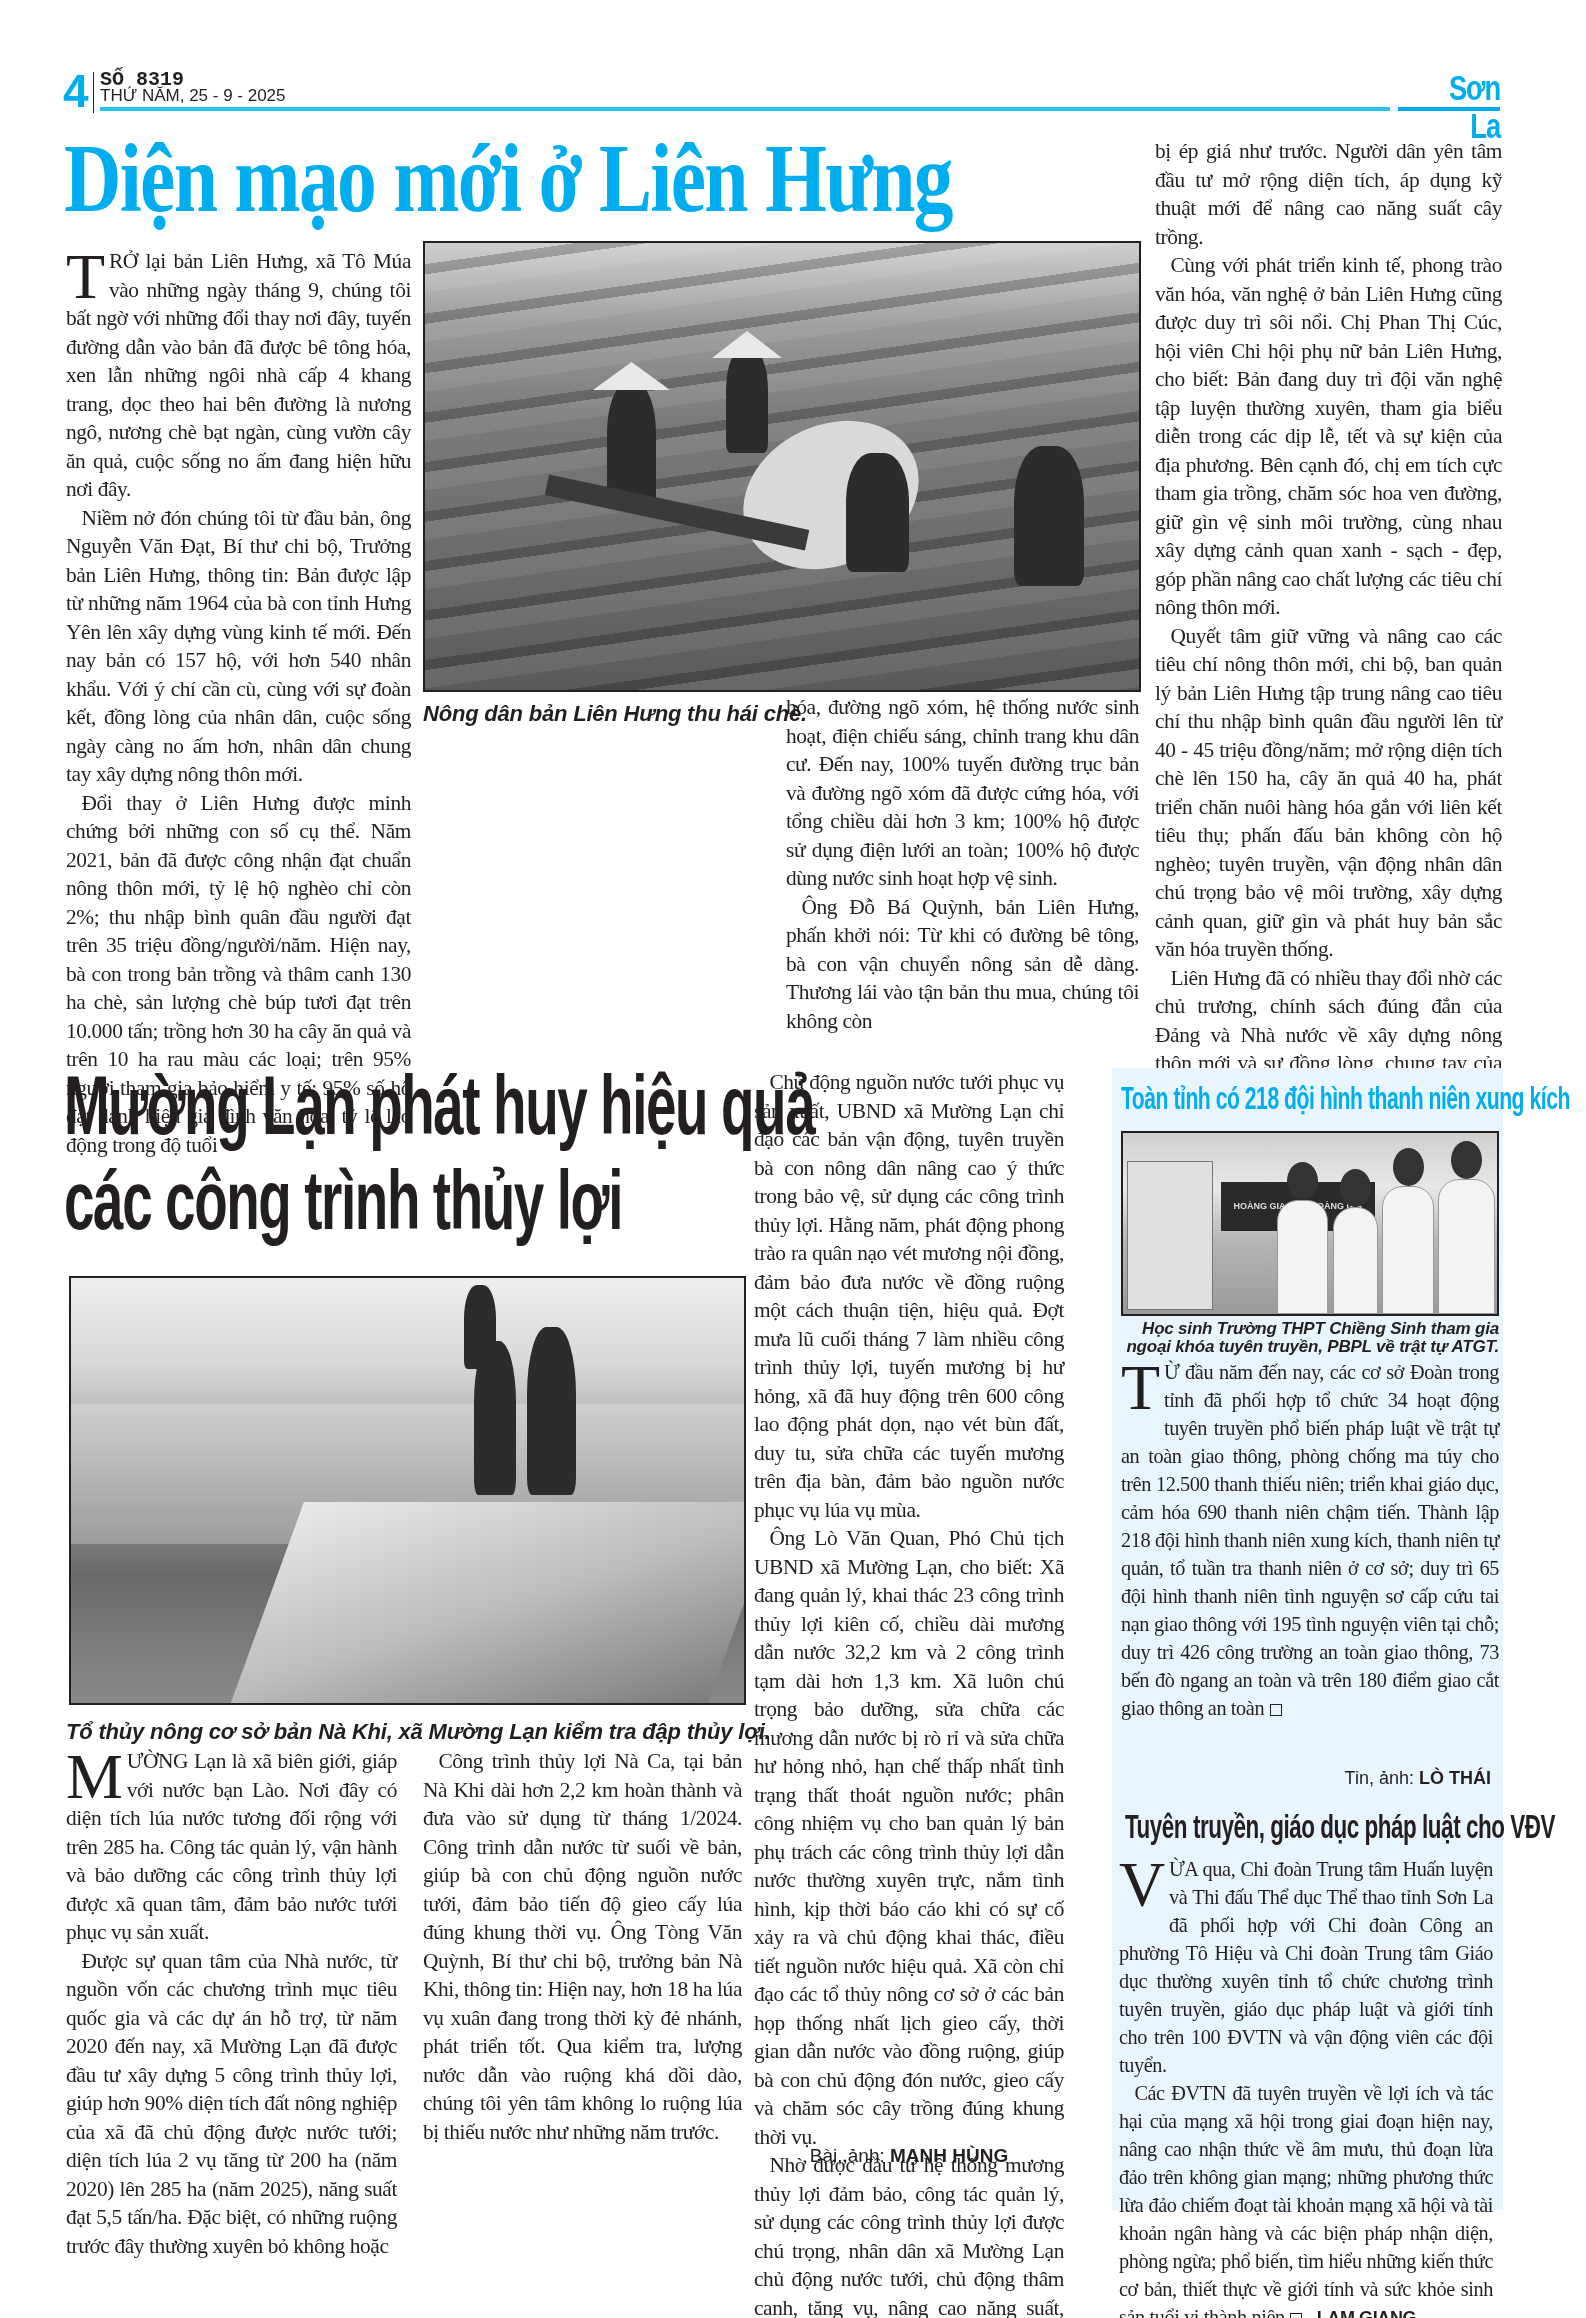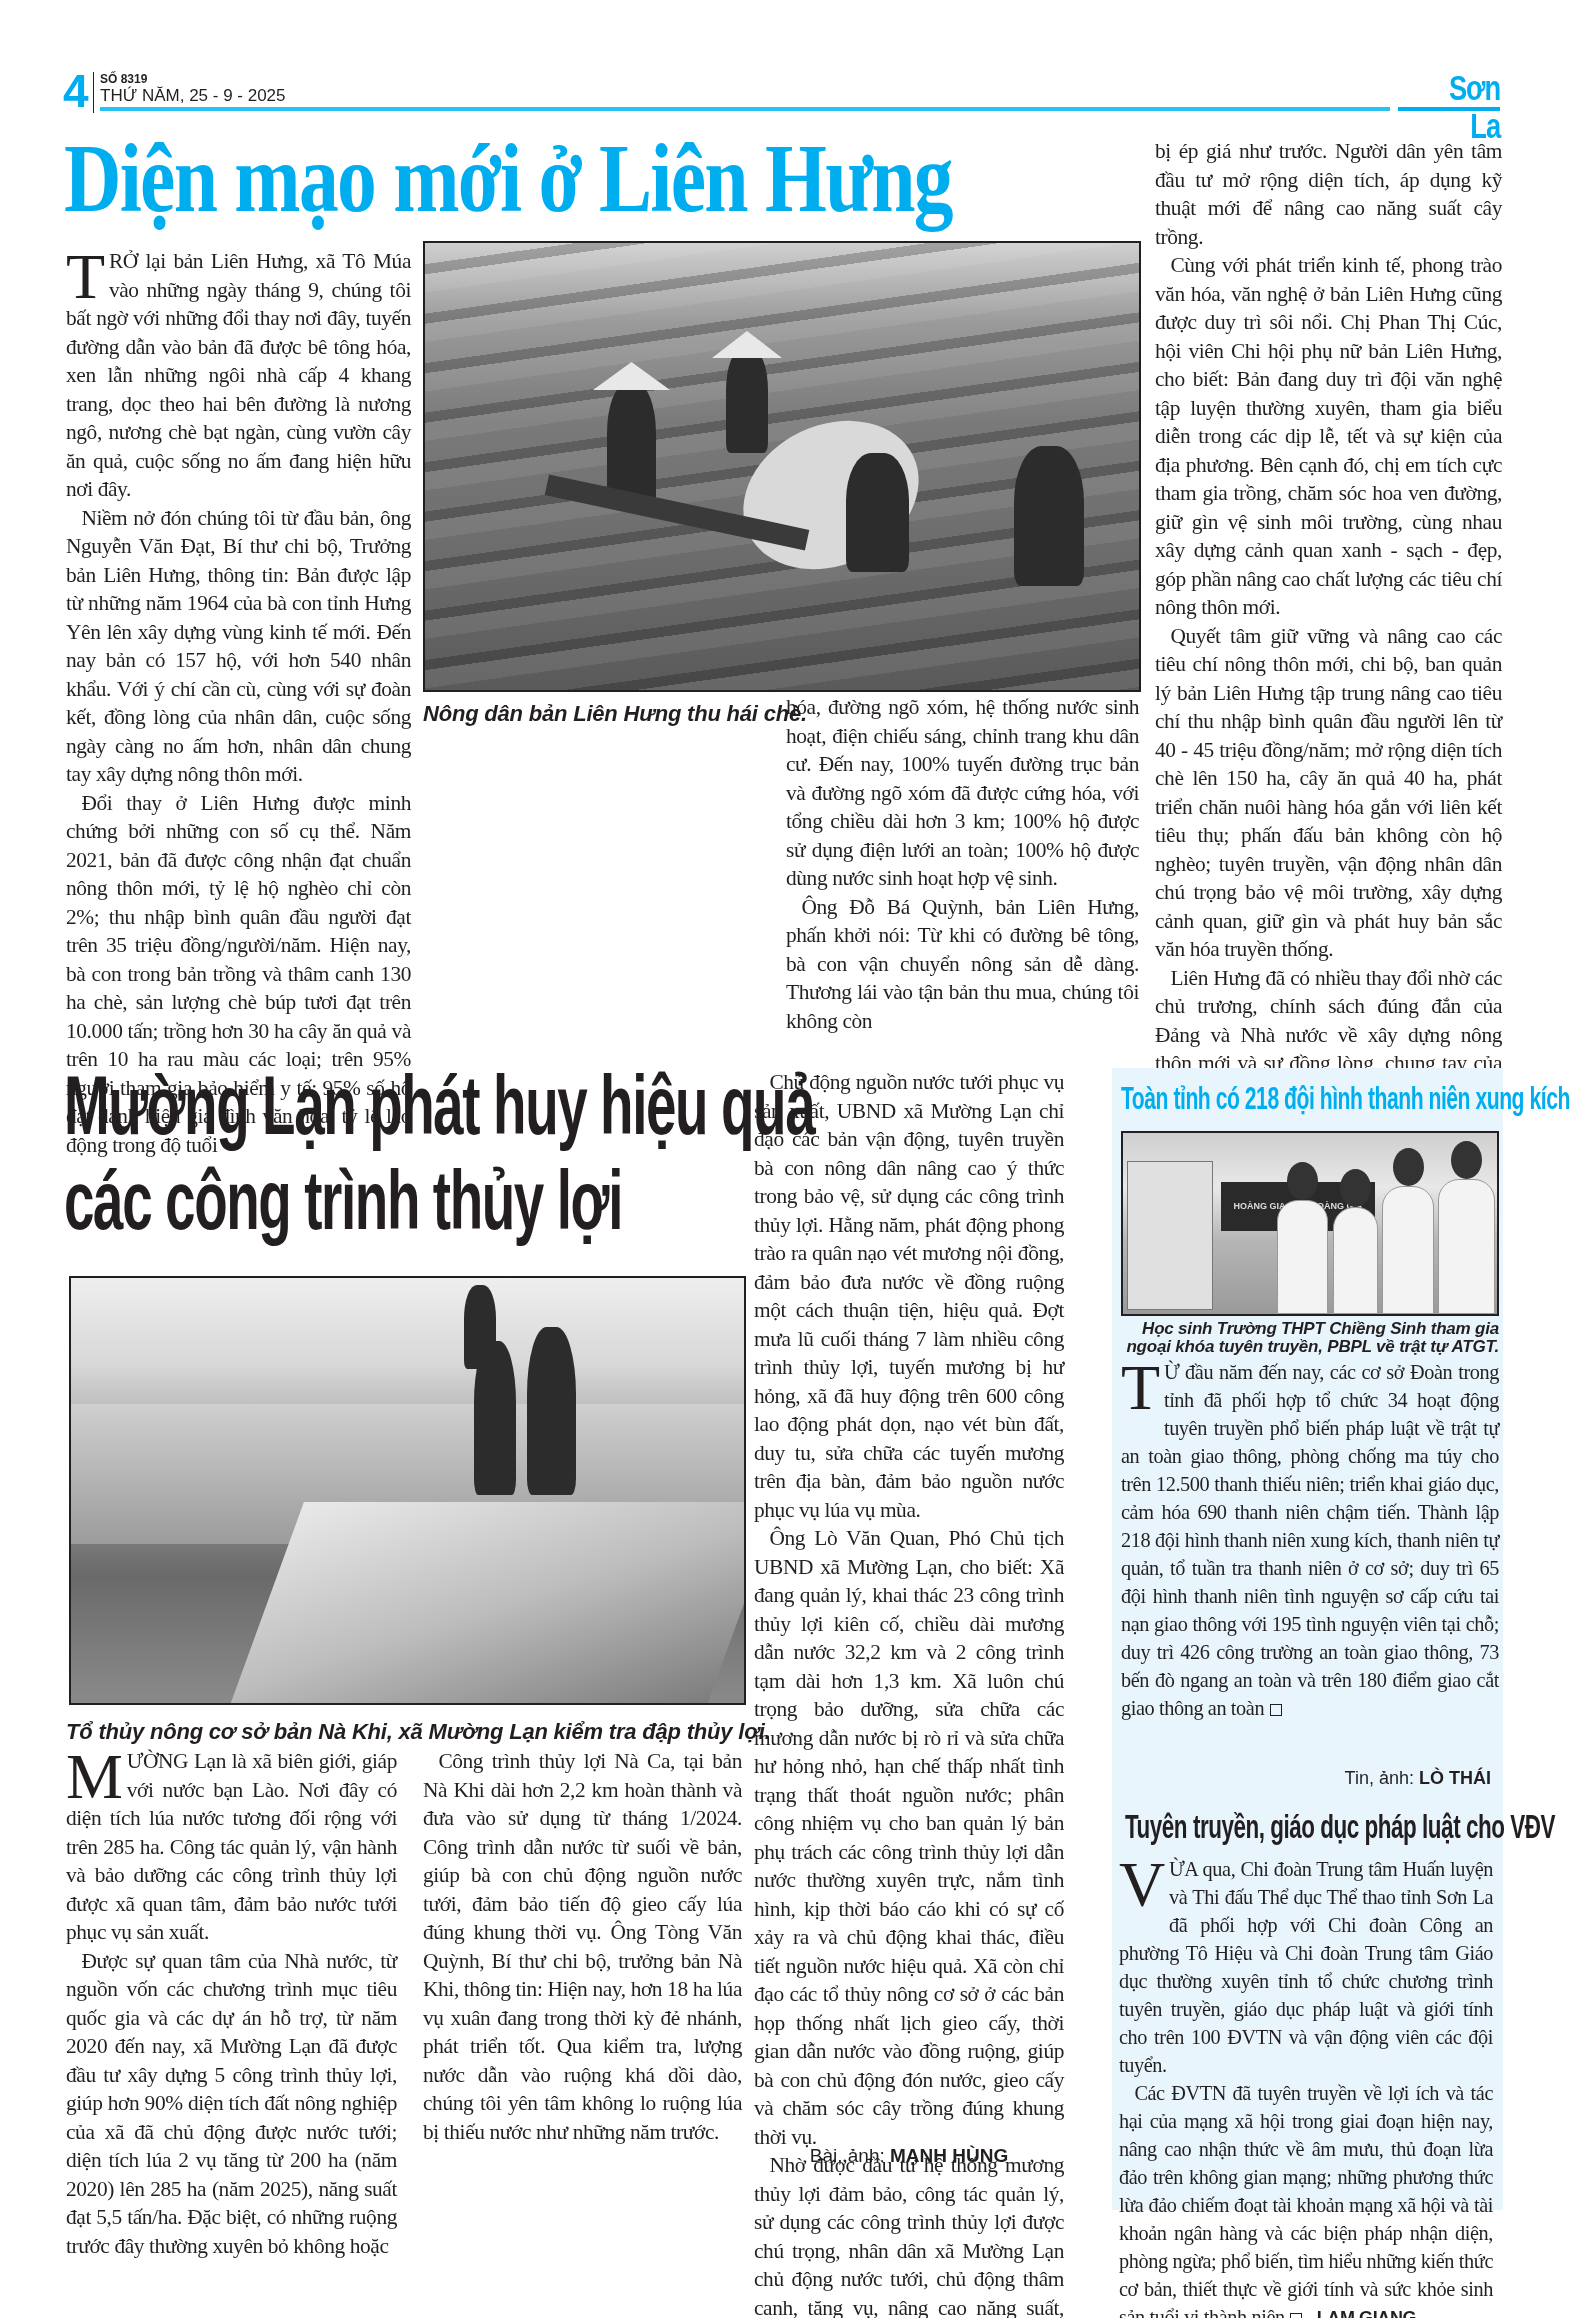"SỐ 8319" #issue-number { font-family: Liberation Sans, sans-serif -> Liberation Mono, monospace; font-size: 12px -> 20px }
